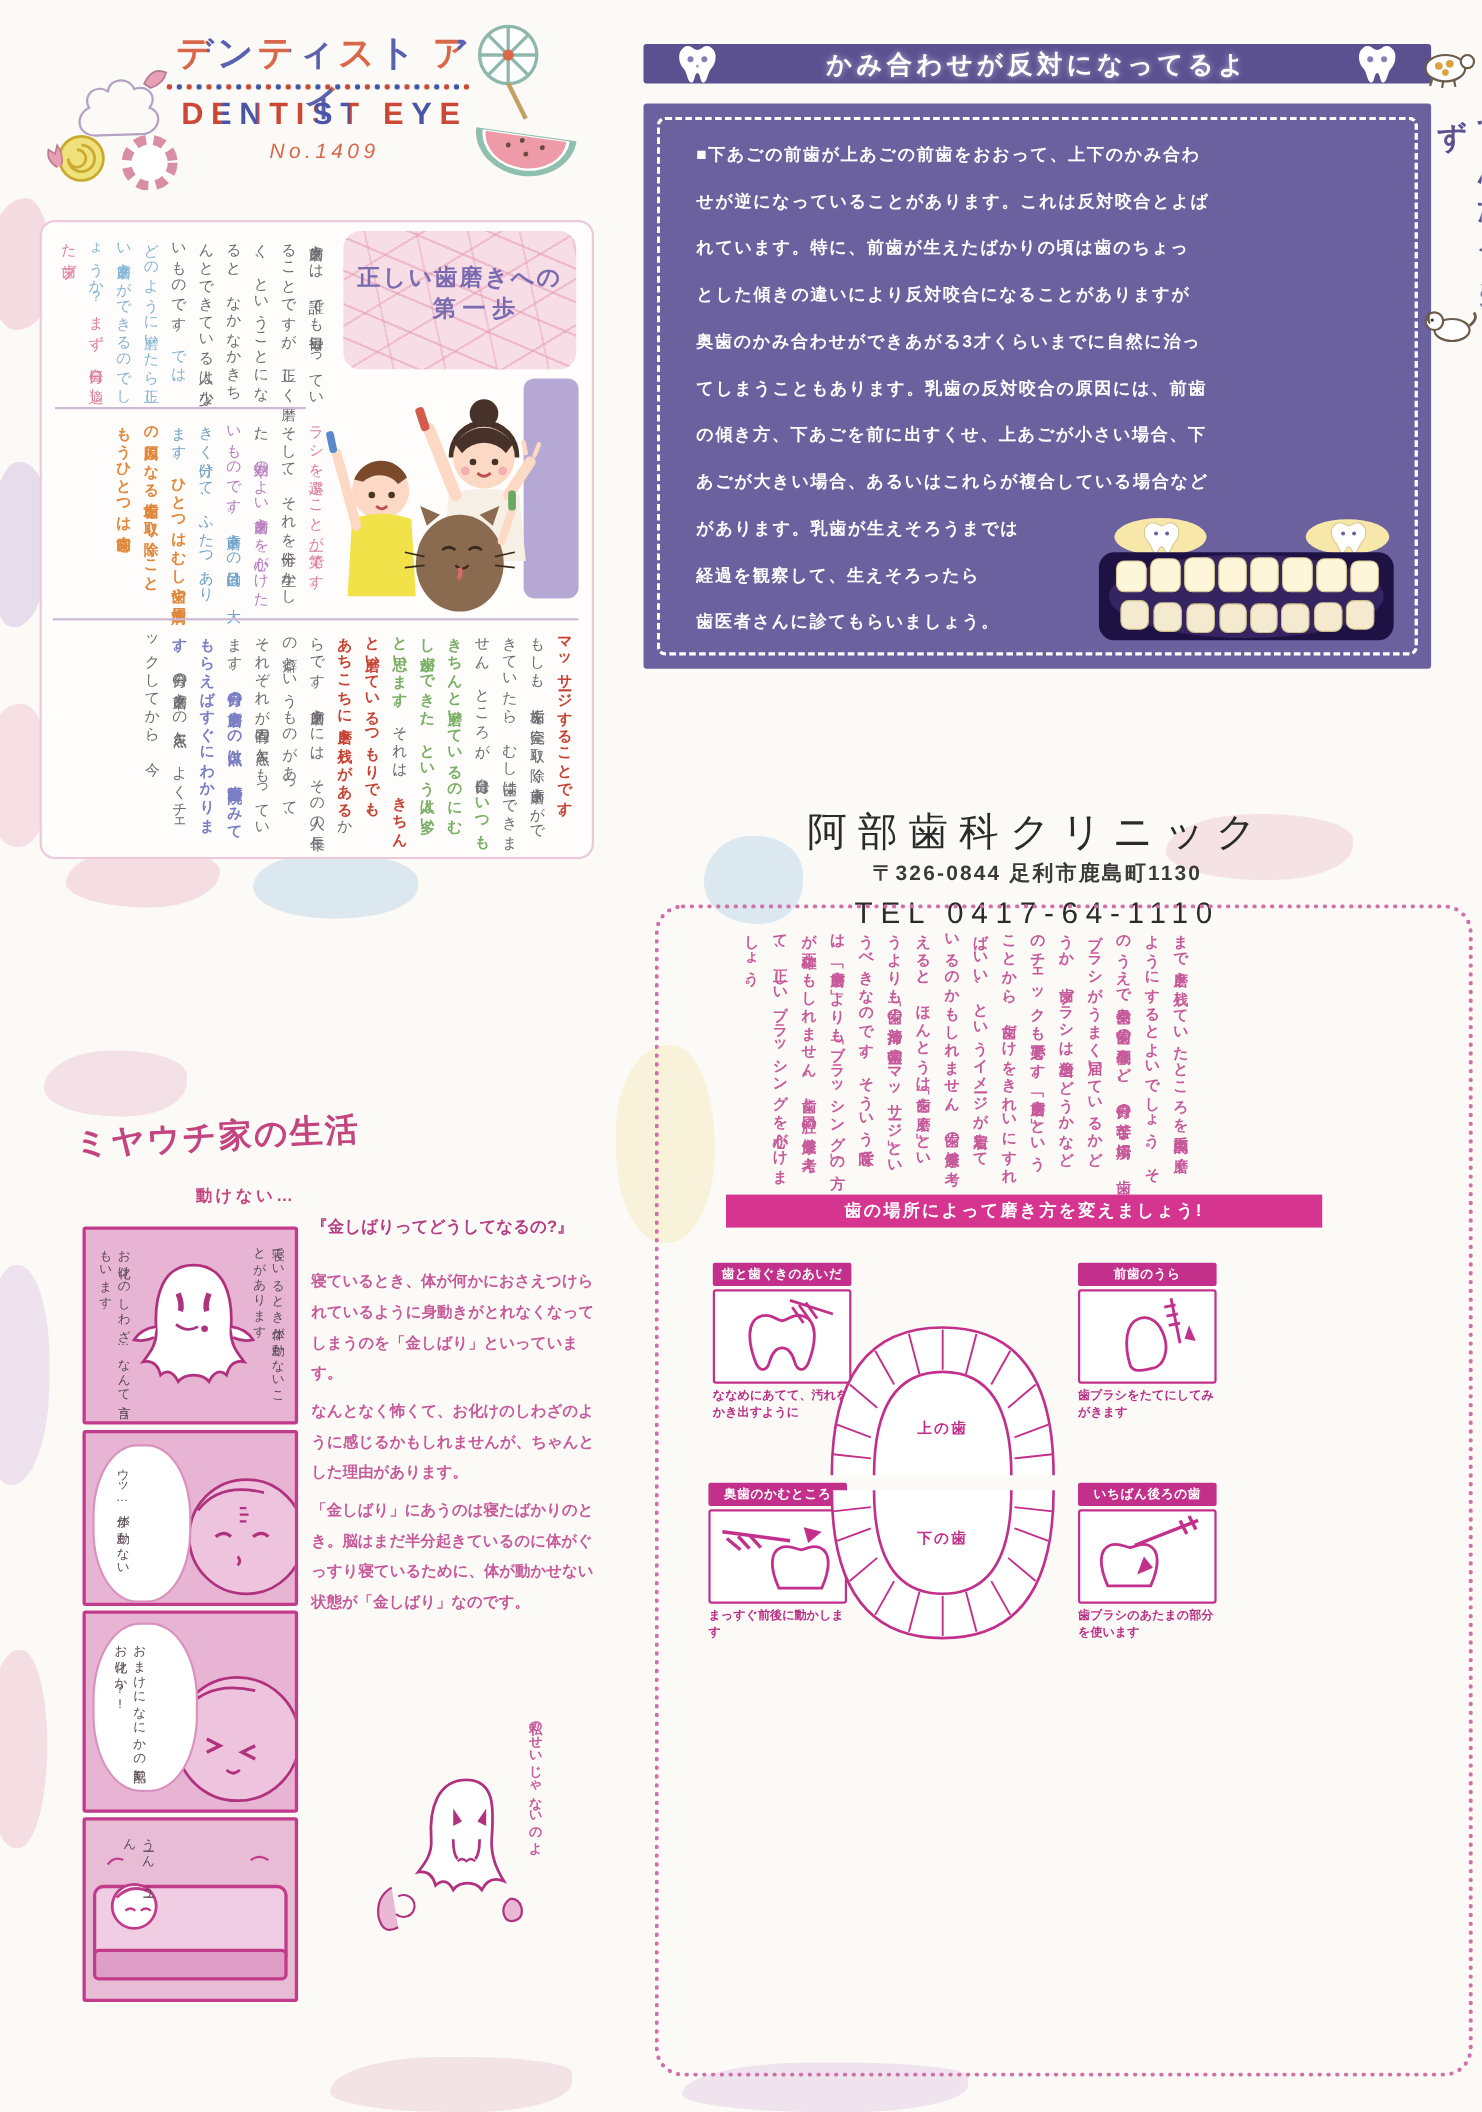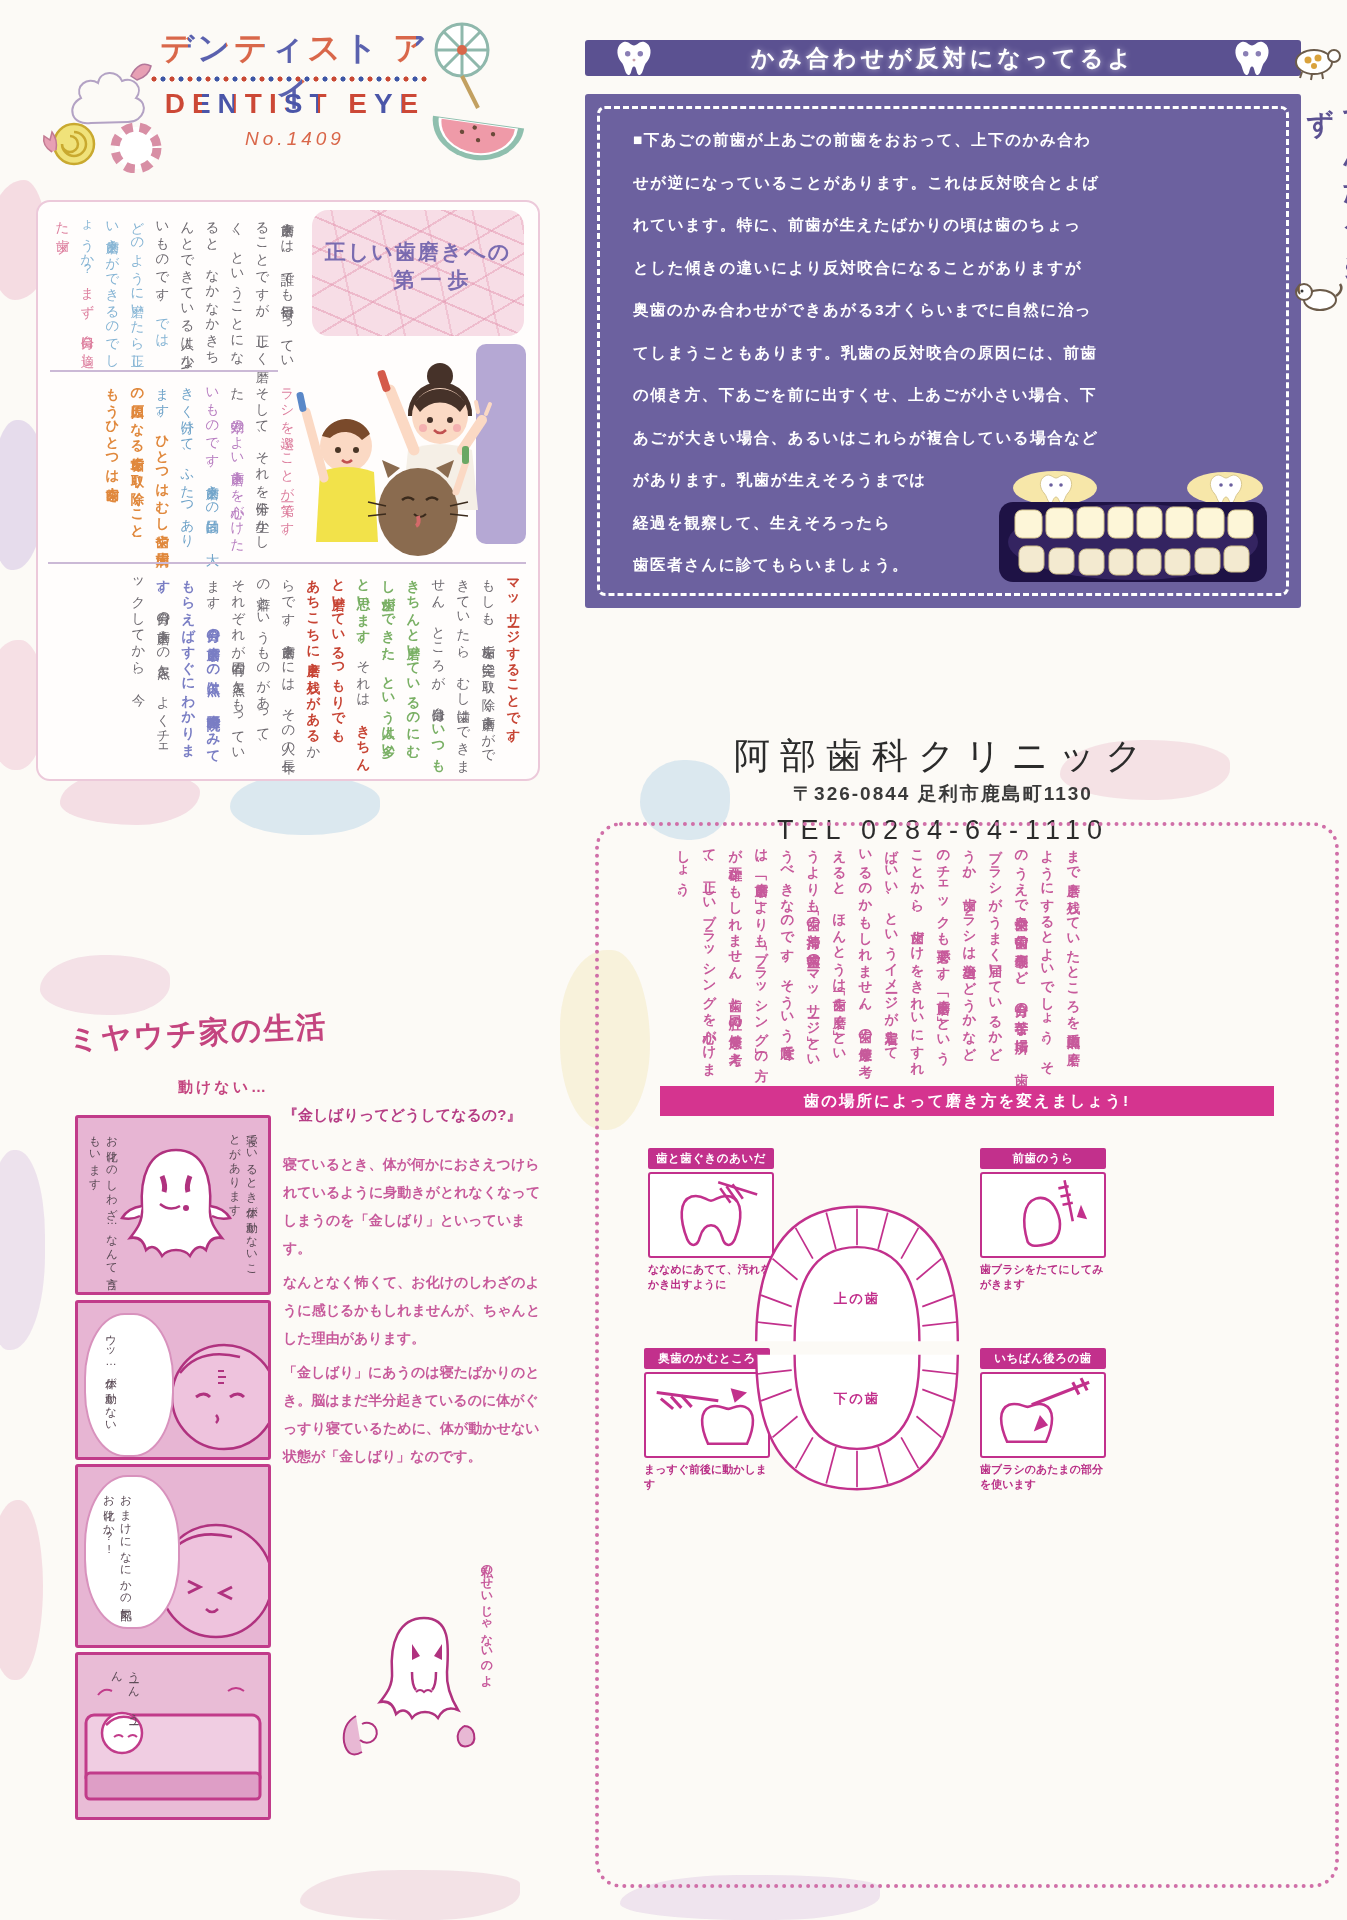"TEL 0284-64-1110" div.tel { text: 0284-64-1110 -> 0417-64-1110 }
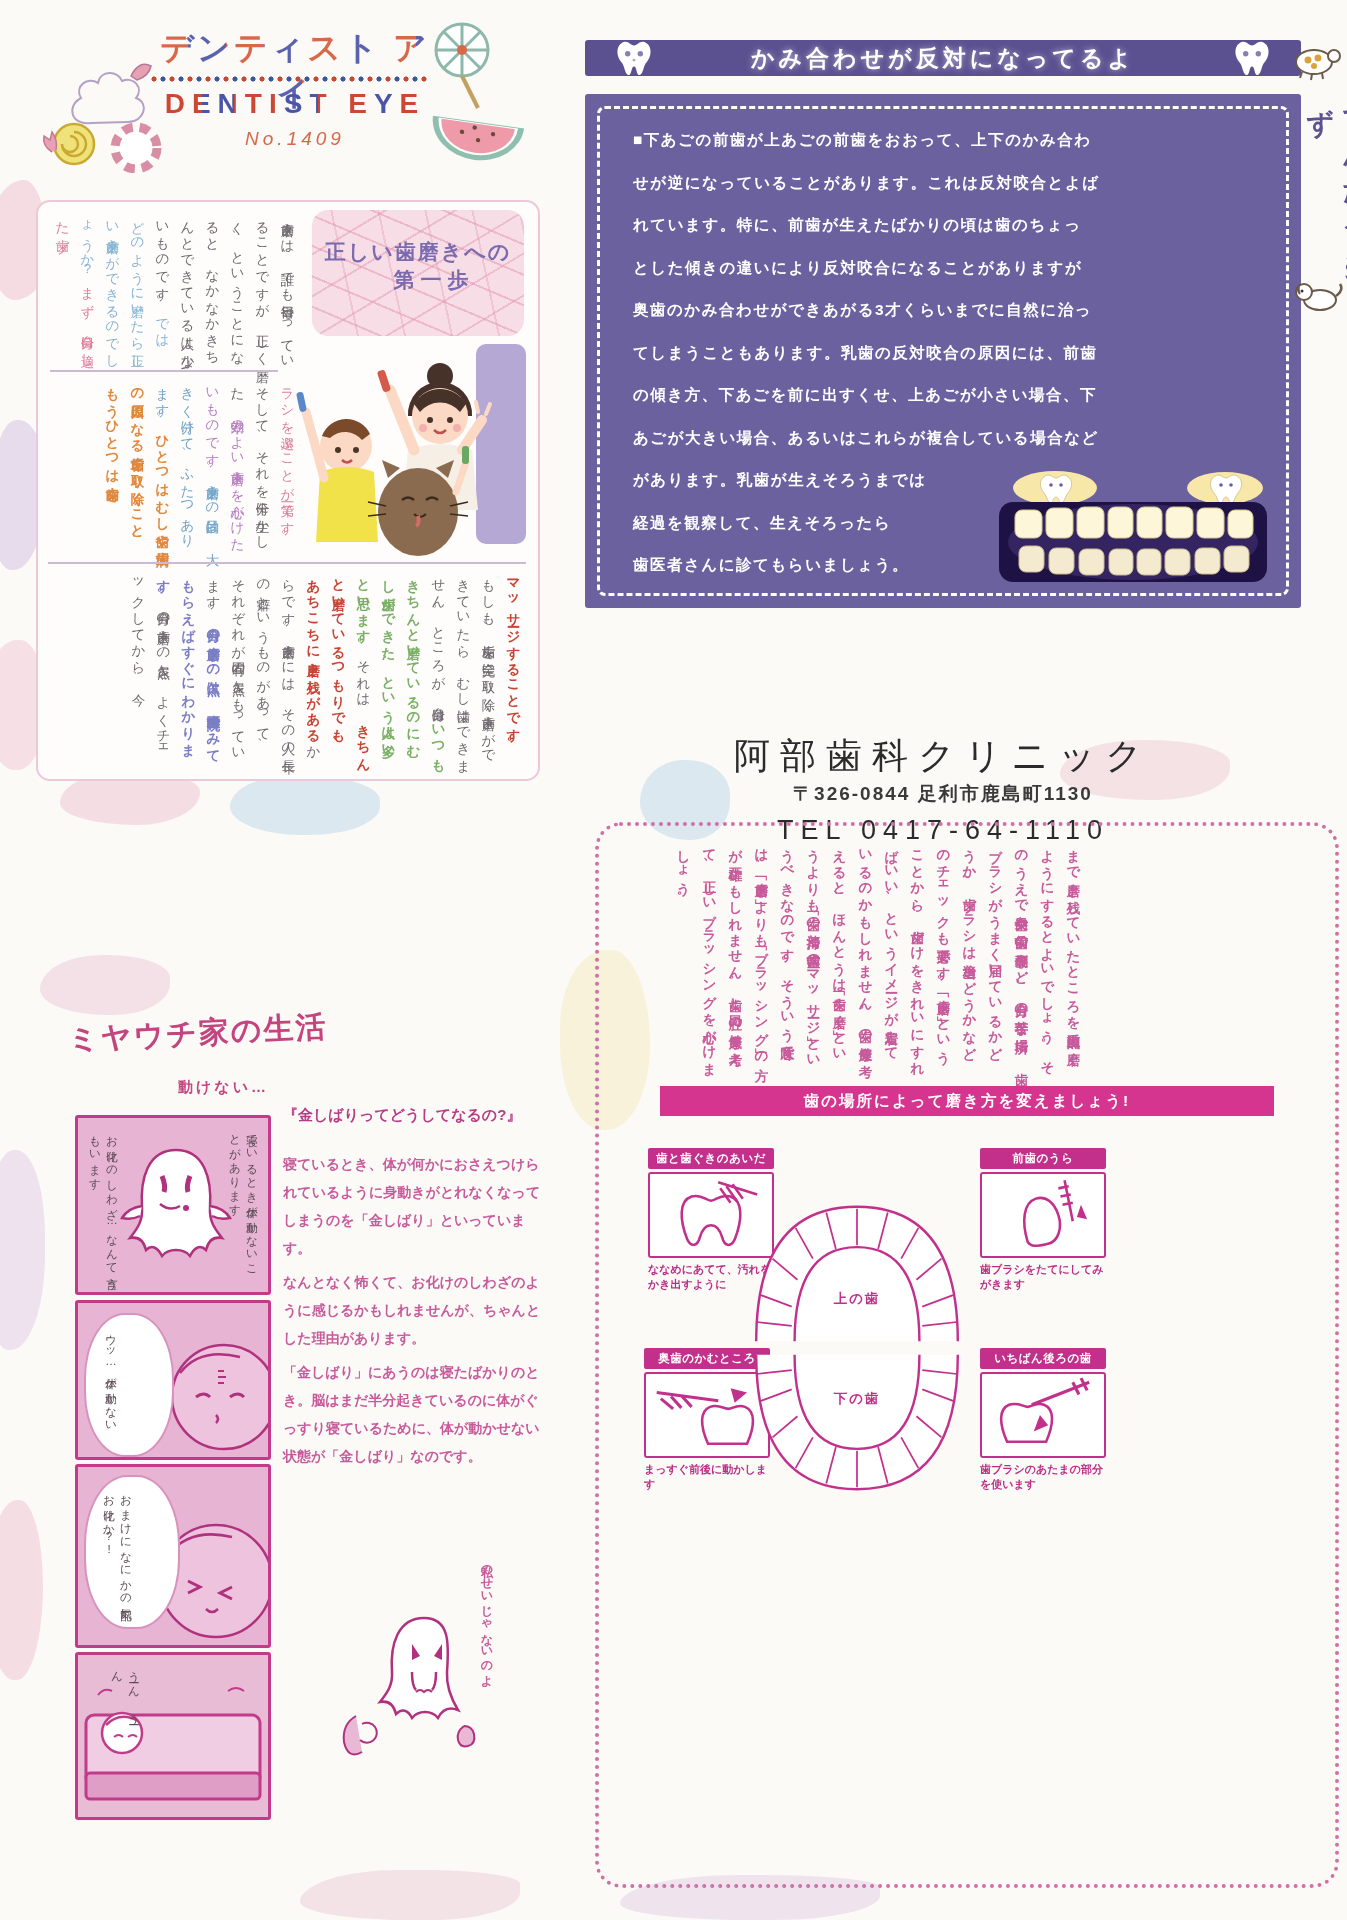"歯の場所によって磨き方を変えましょう!" .p4-banner { width: 614px -> 542px }
